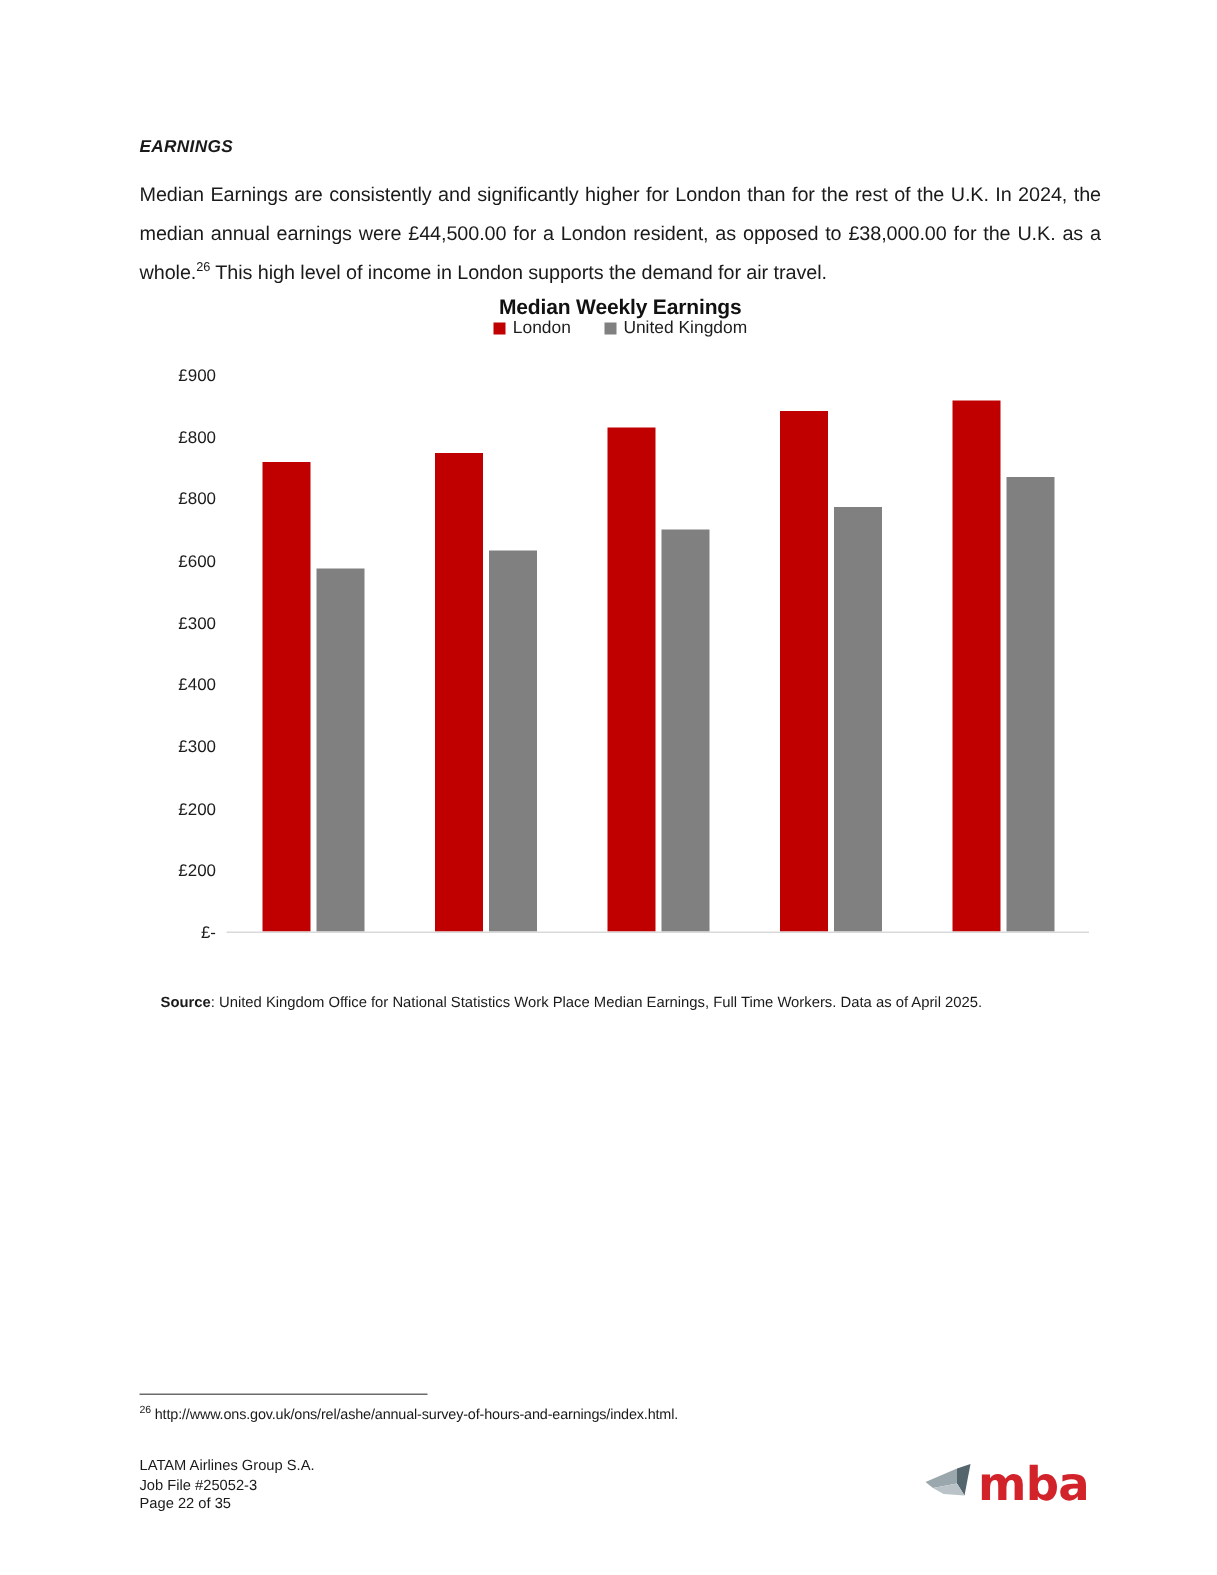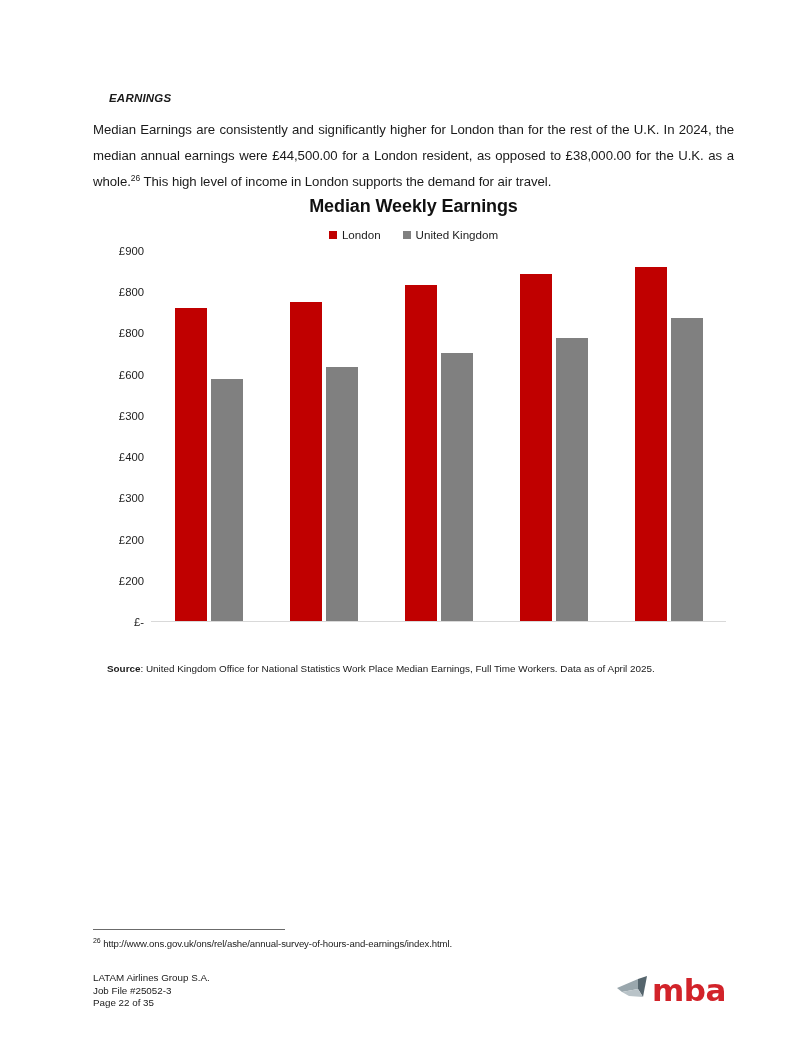"EARNINGS" .section-heading { margin: 0 0 13px 16px -> 0 0 13px 0 }
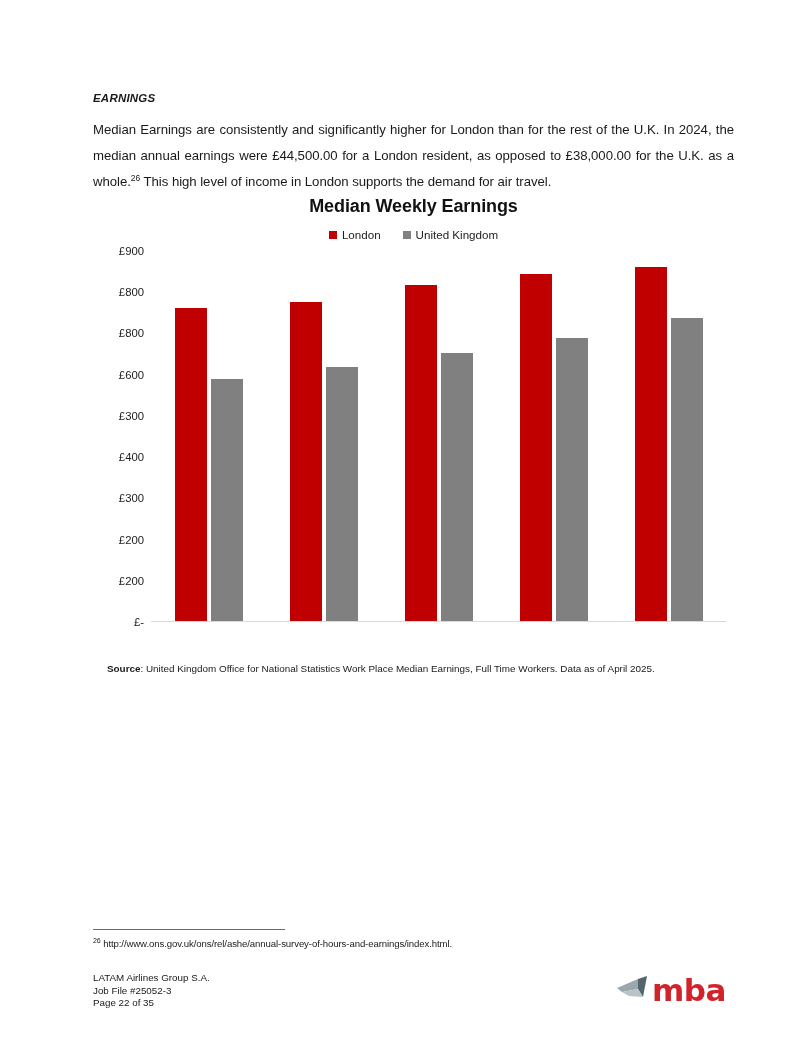"Median Weekly Earnings" .chart-title { font-size: 18px -> 14px }
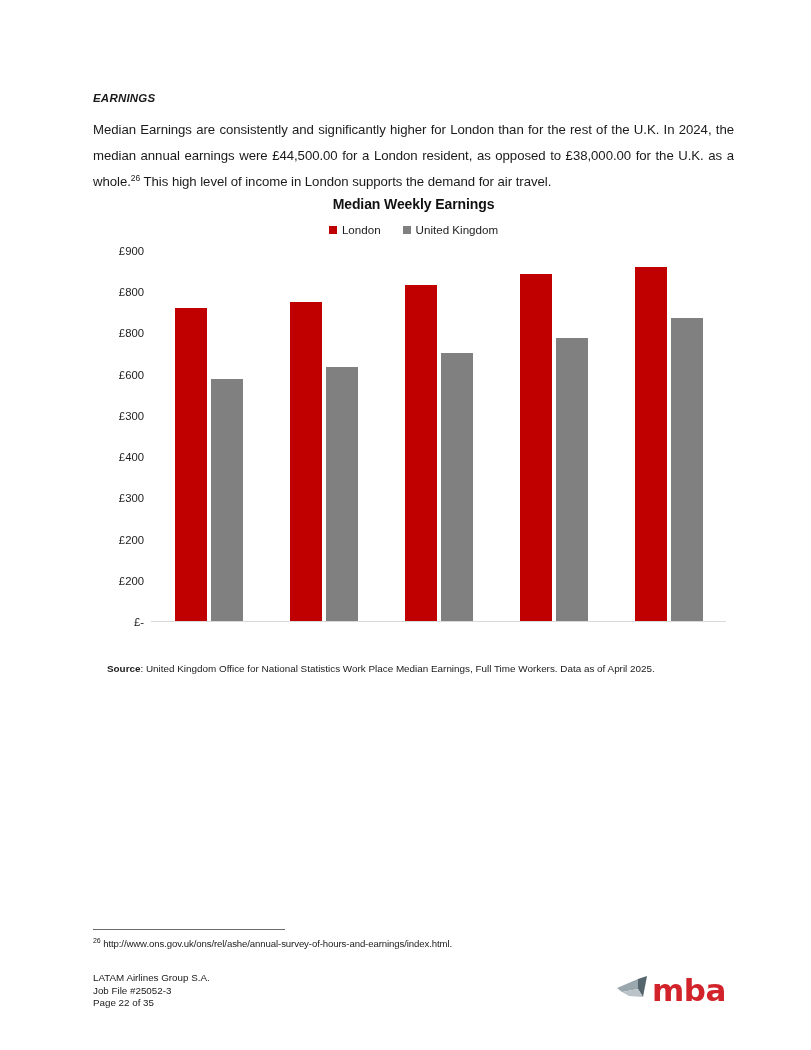"London" .chart-legend { margin-top: 11px -> none }
